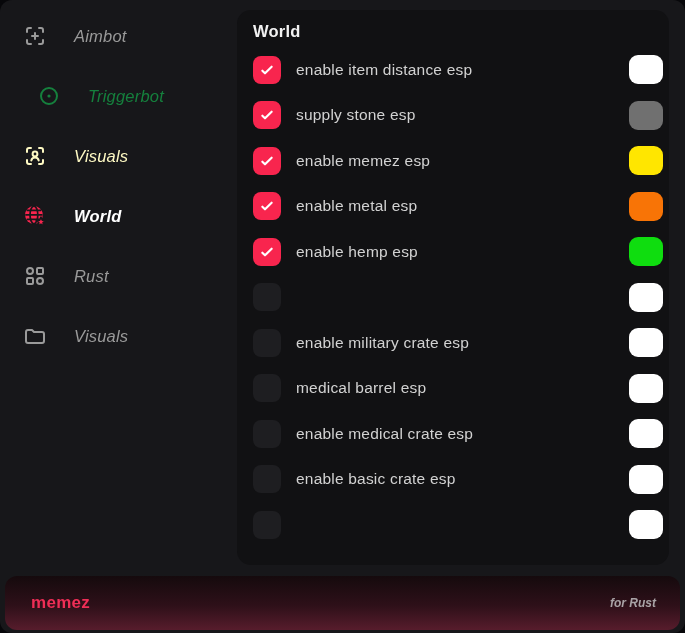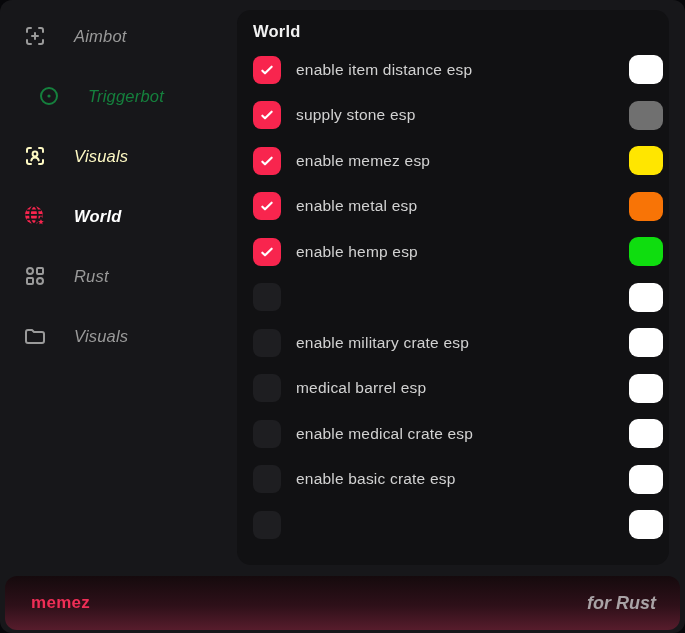"for Rust" #tagline { font-size: 18px -> 12px }
